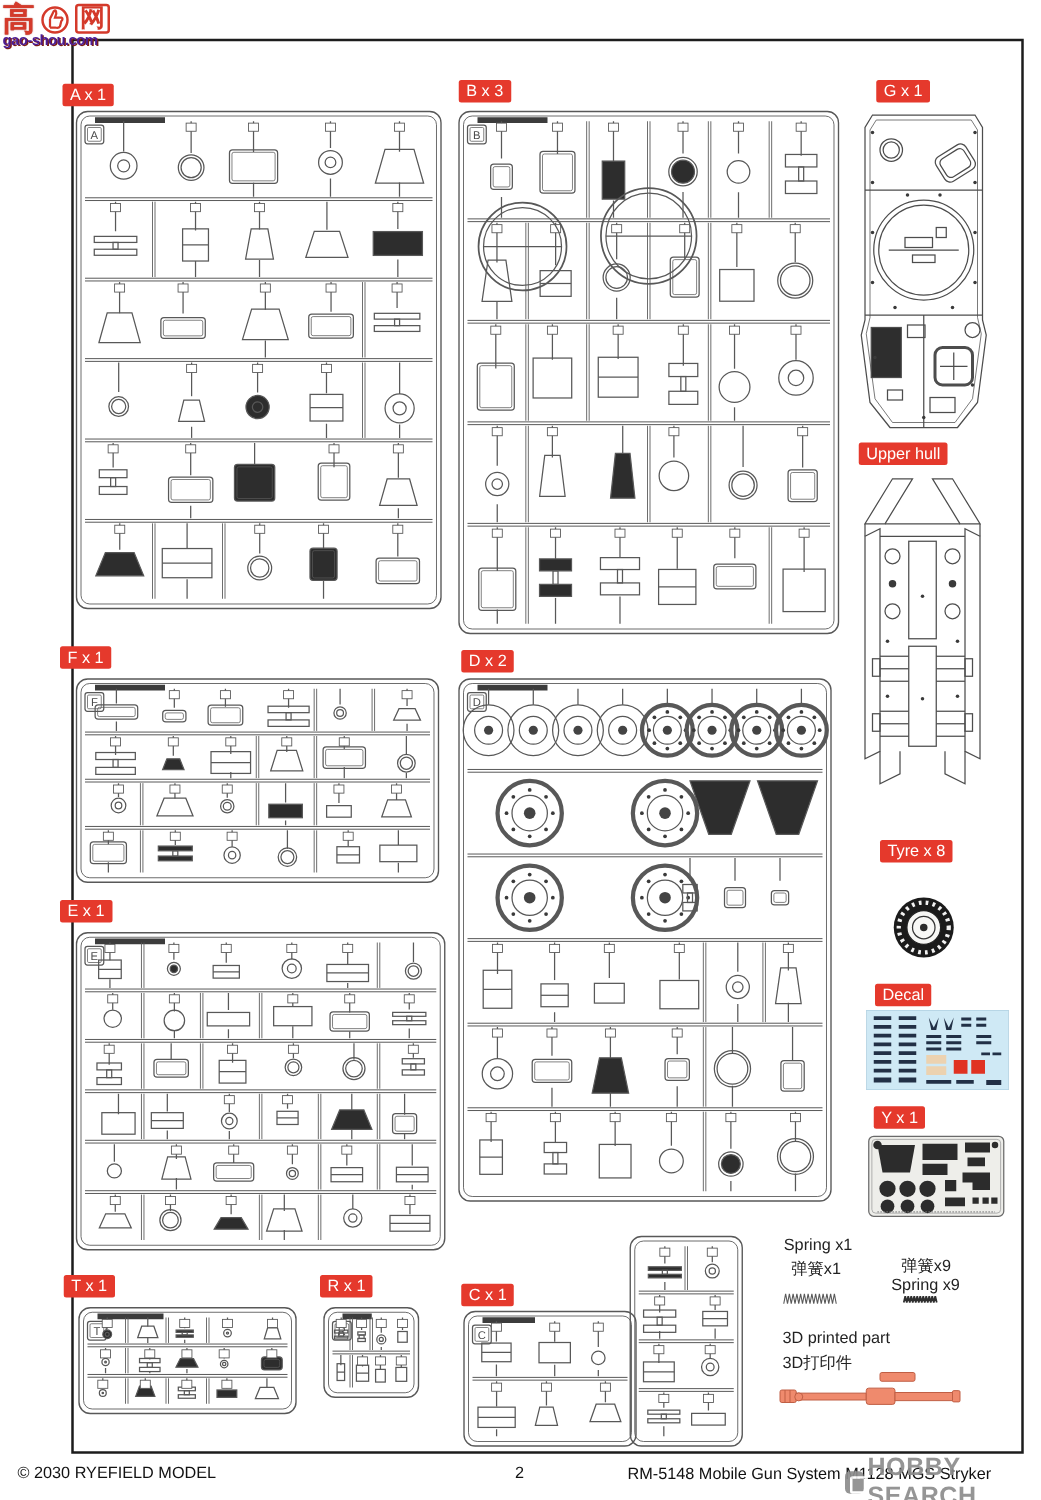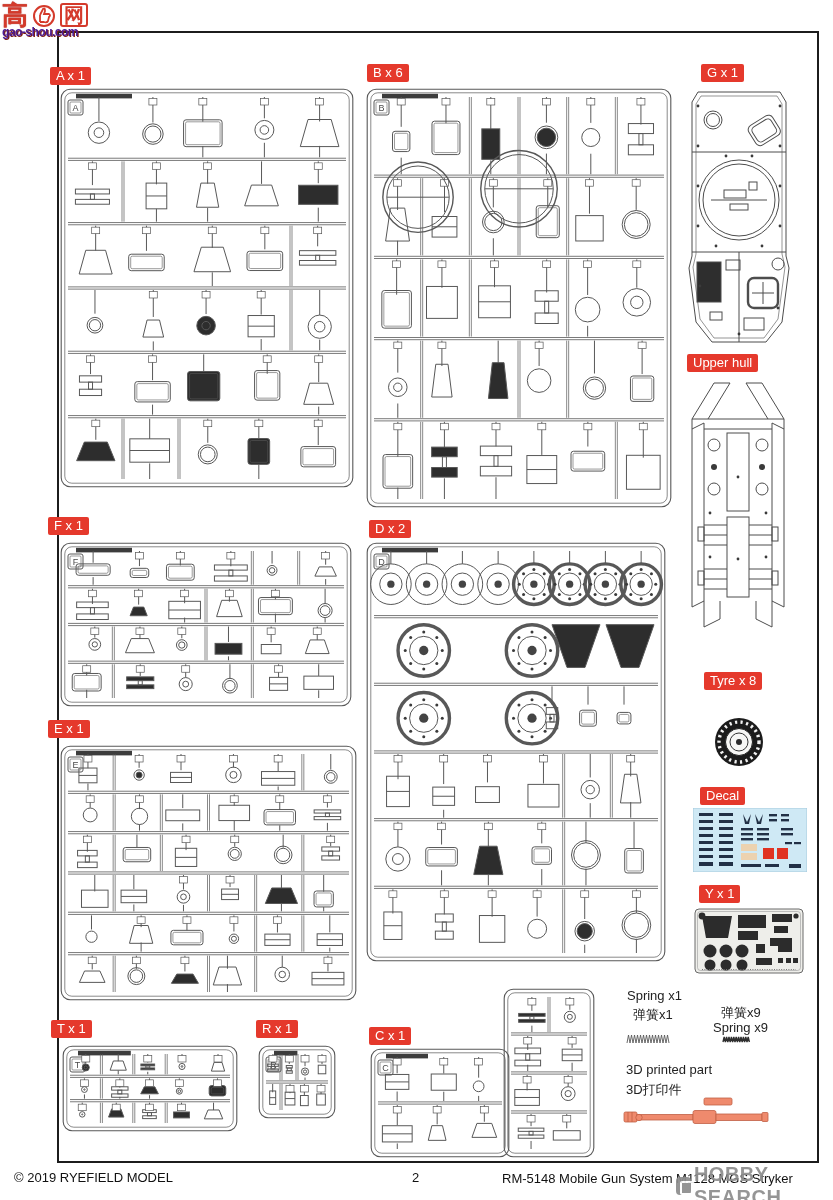"B x 6" div.tag { text: 6 -> 3 }
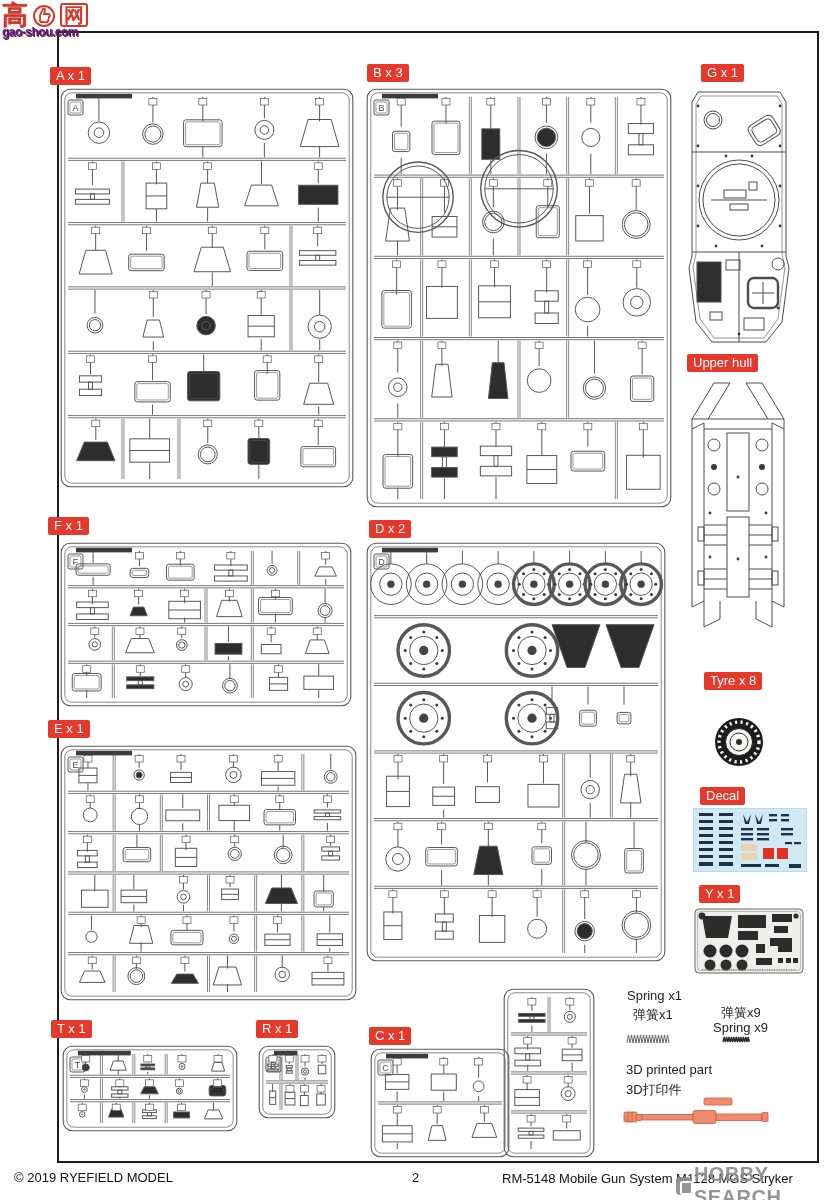"© 2019 RYEFIELD MODEL" div.foot { text: 2019 -> 2030 }
